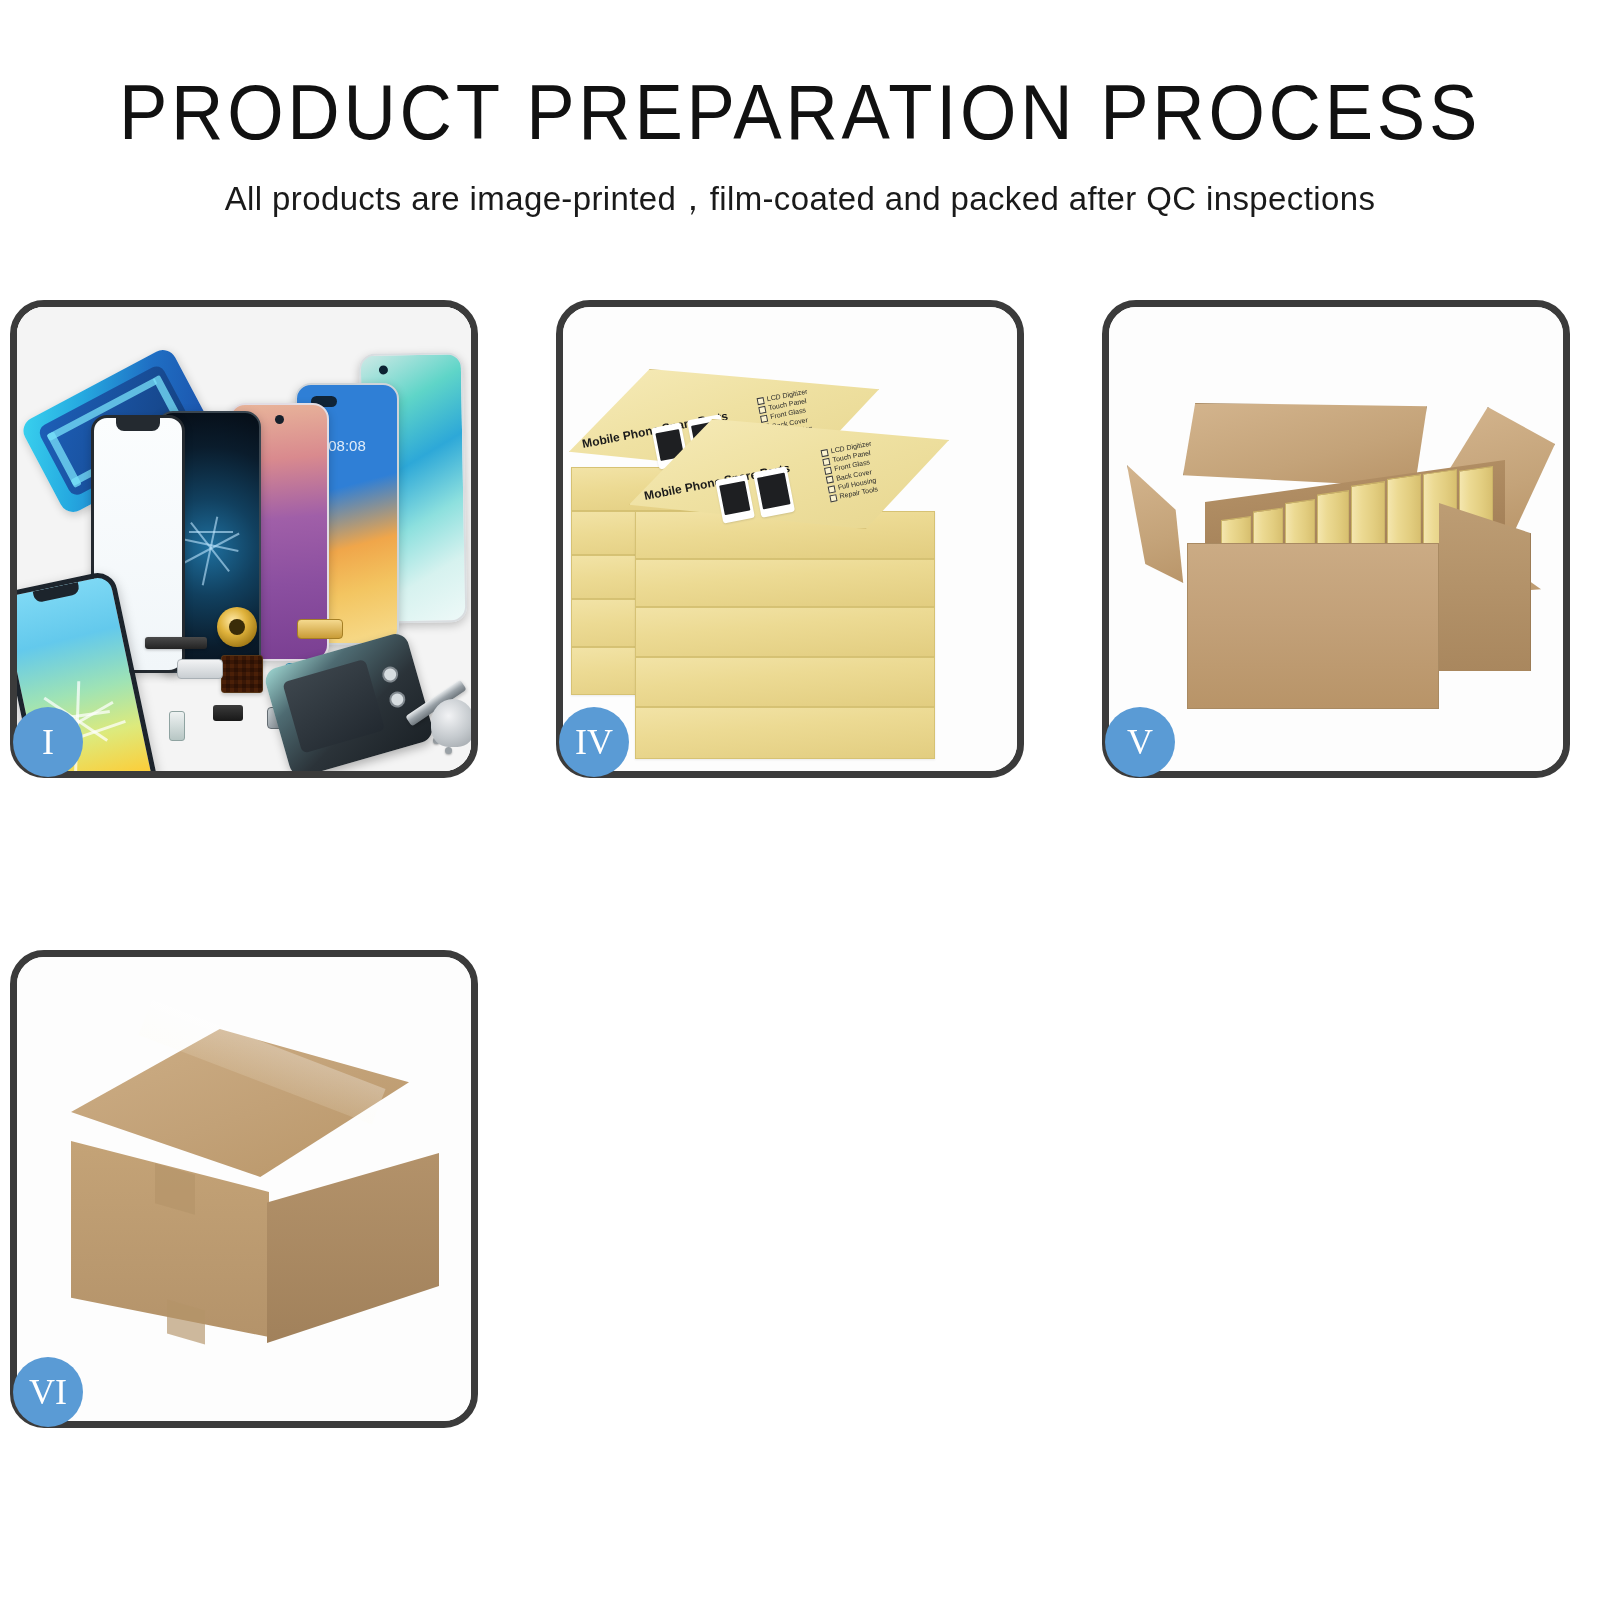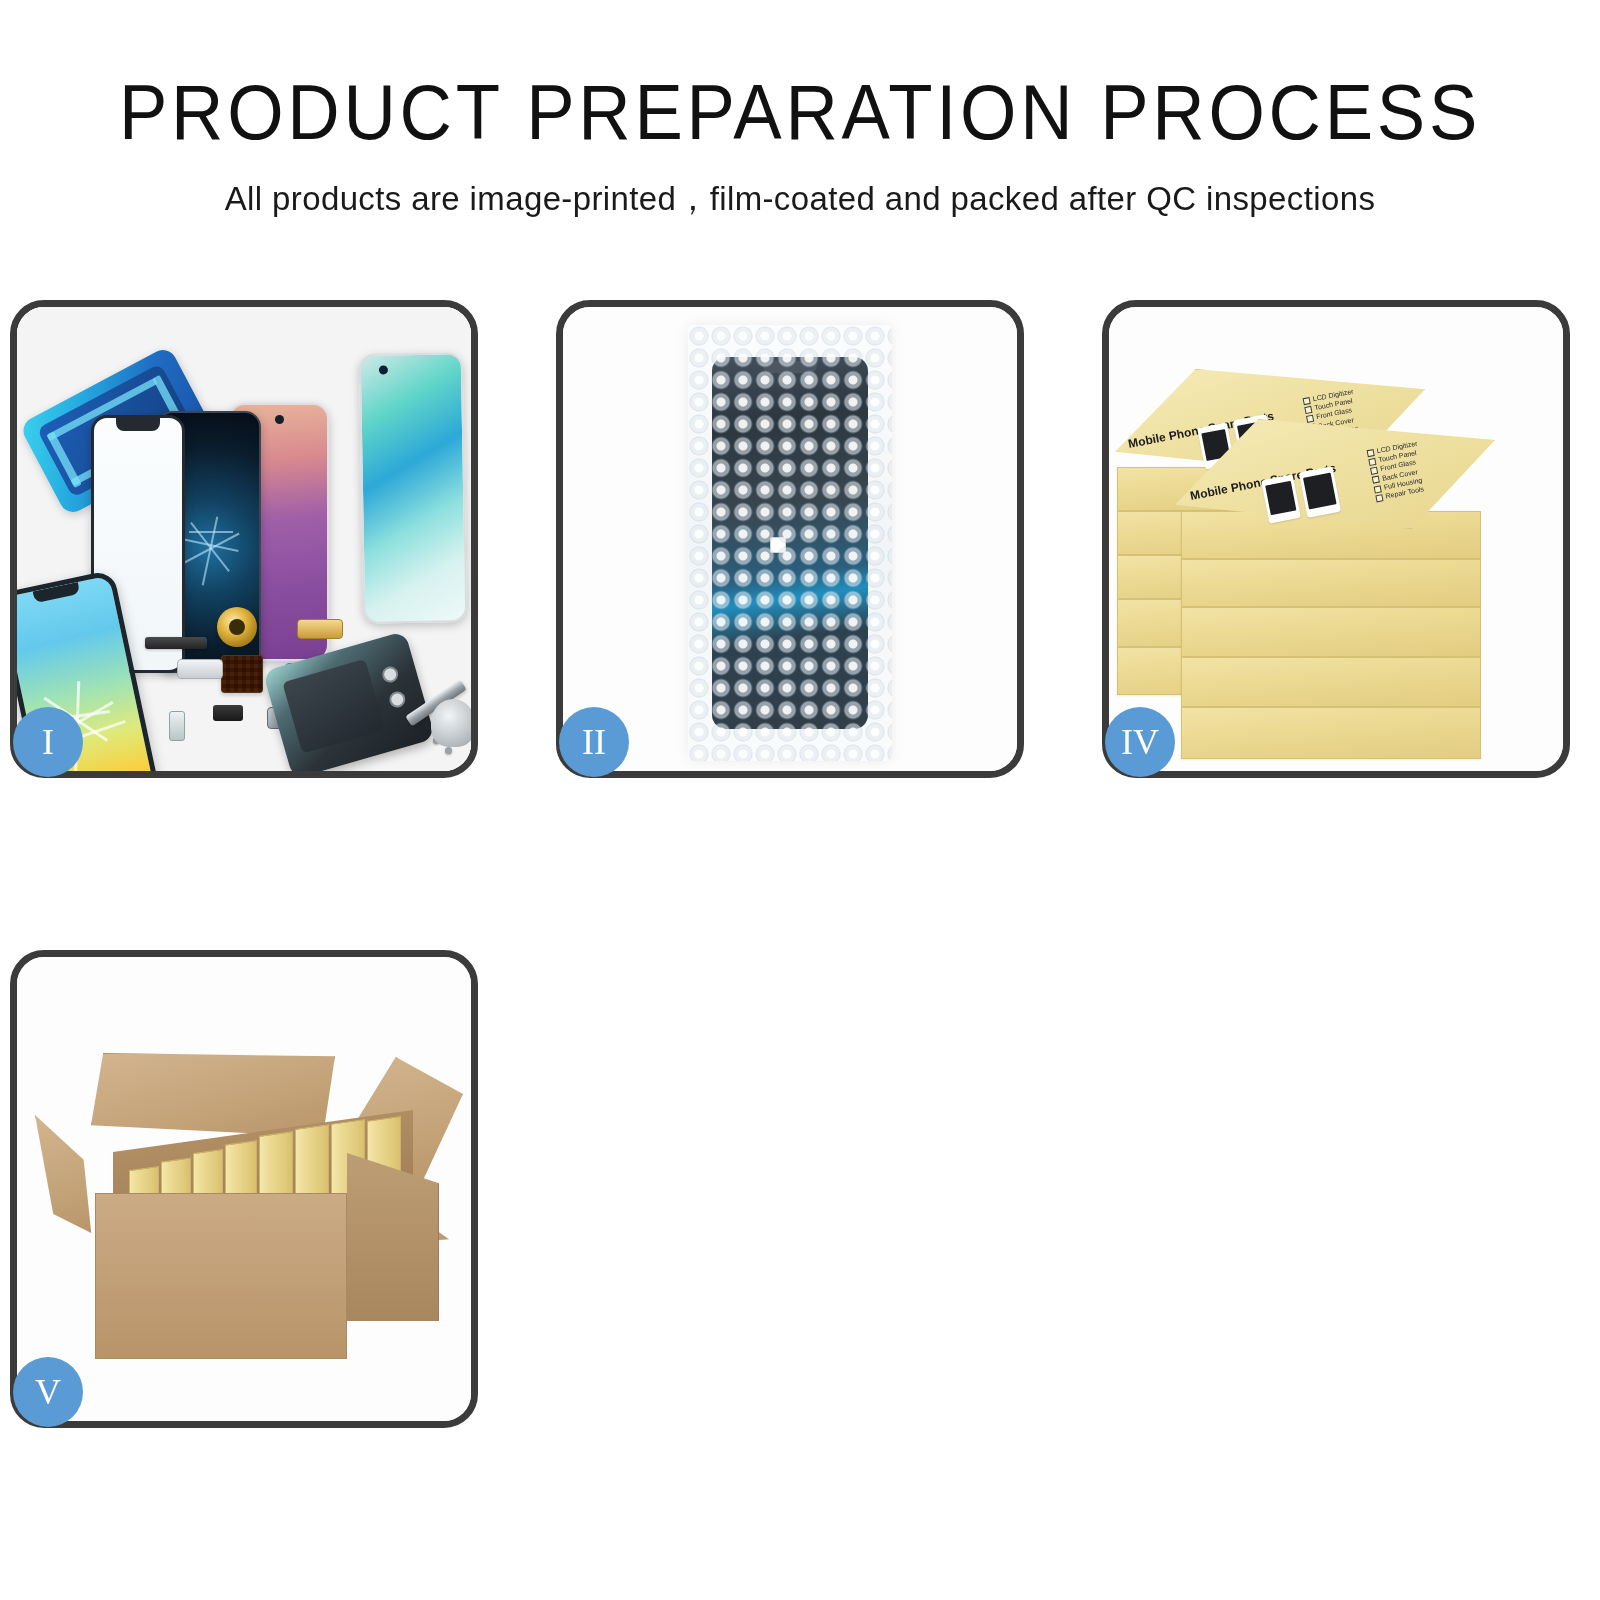"08:08" div.ph-huawei { html: none -> <div> <div>08:08</div> </div> }
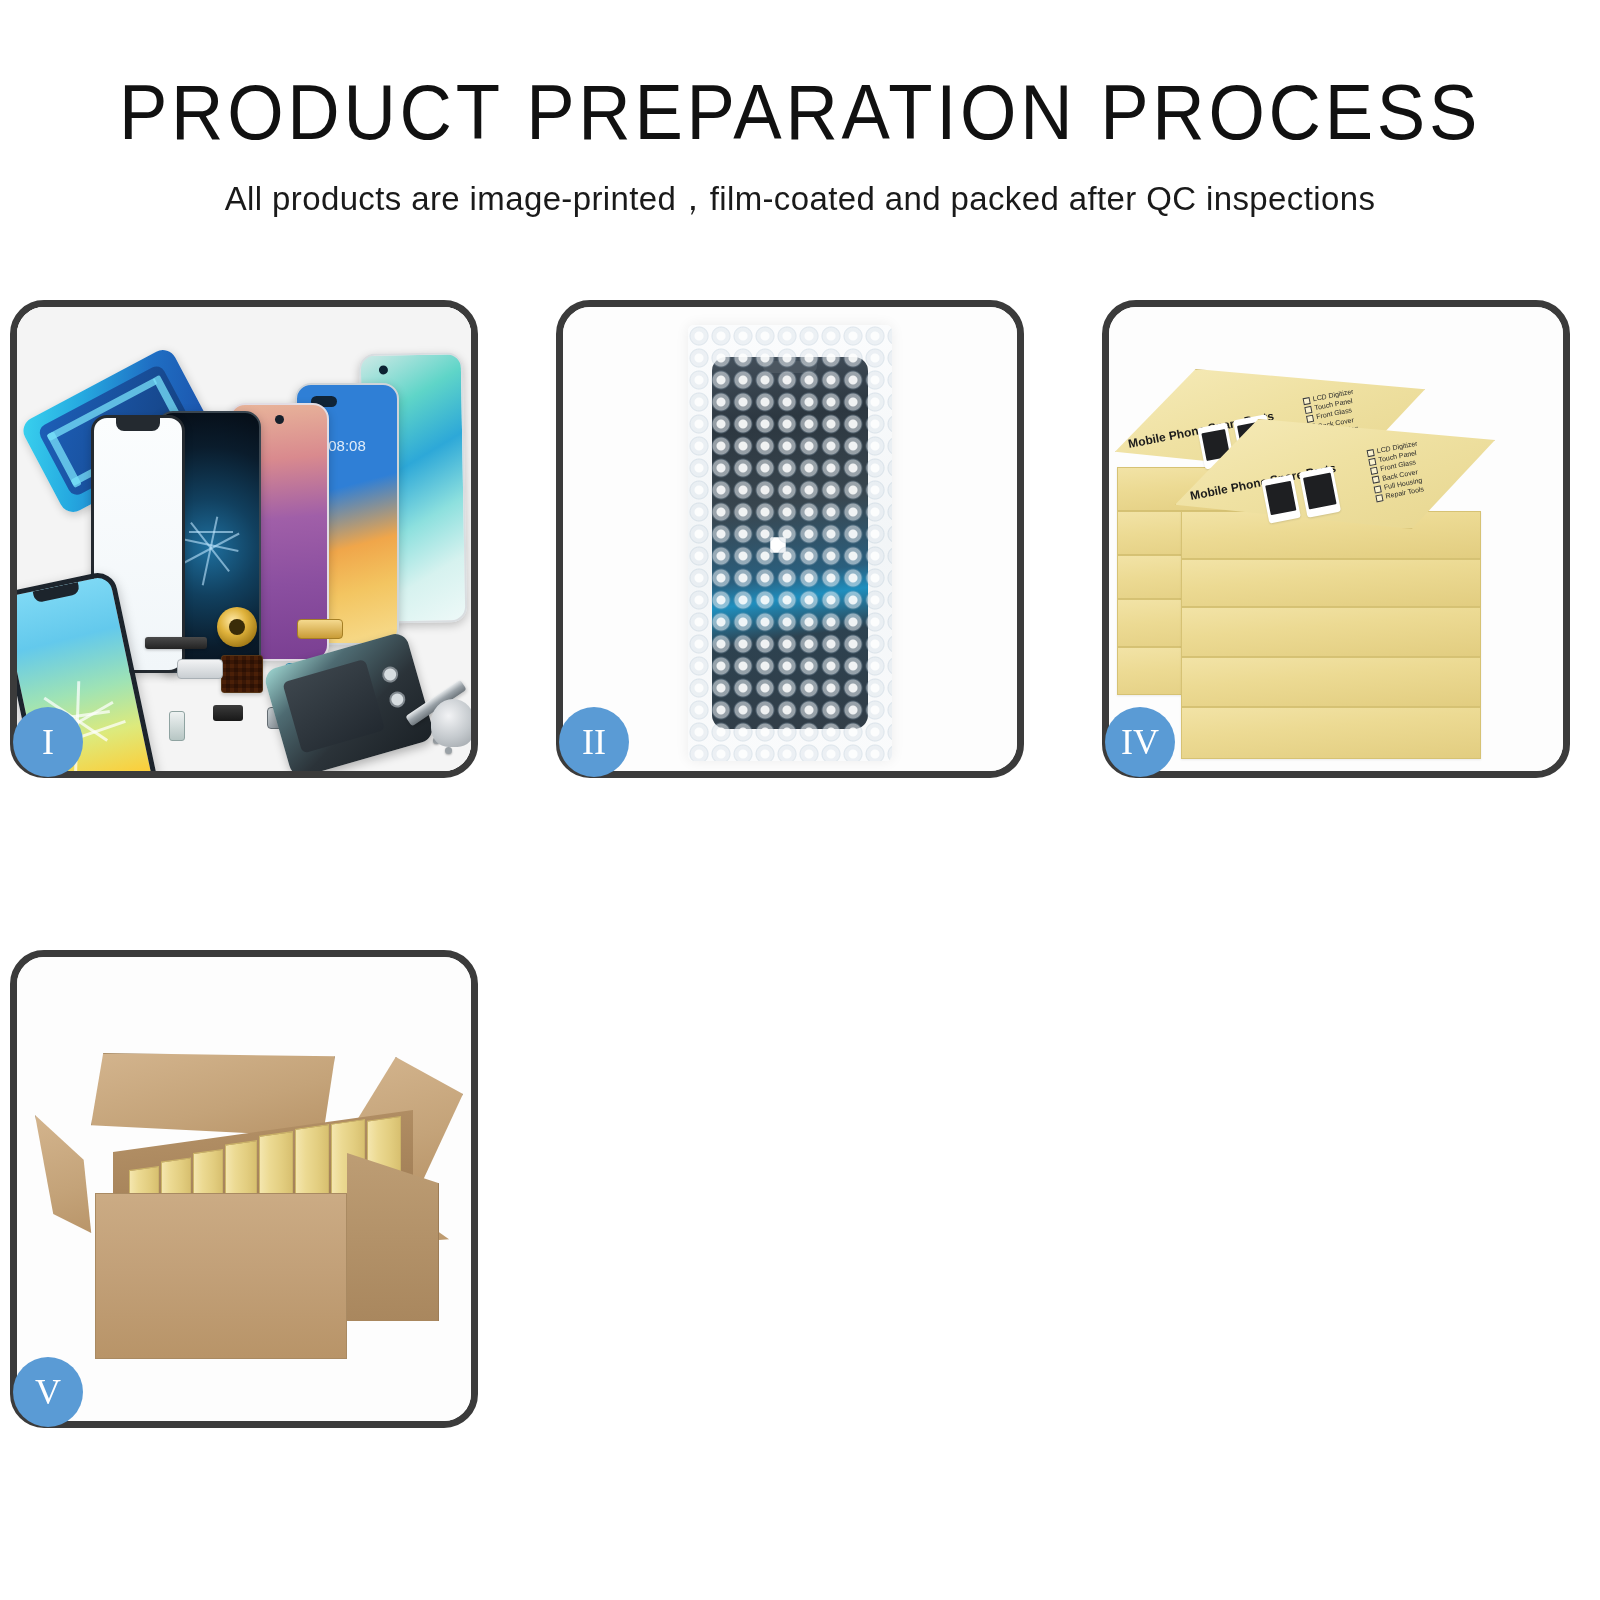"II" div.panel { html: <div> <div> <div> <div></div> <div></div> <div></div> </div> </div> <div>II</div> </div> -> none }
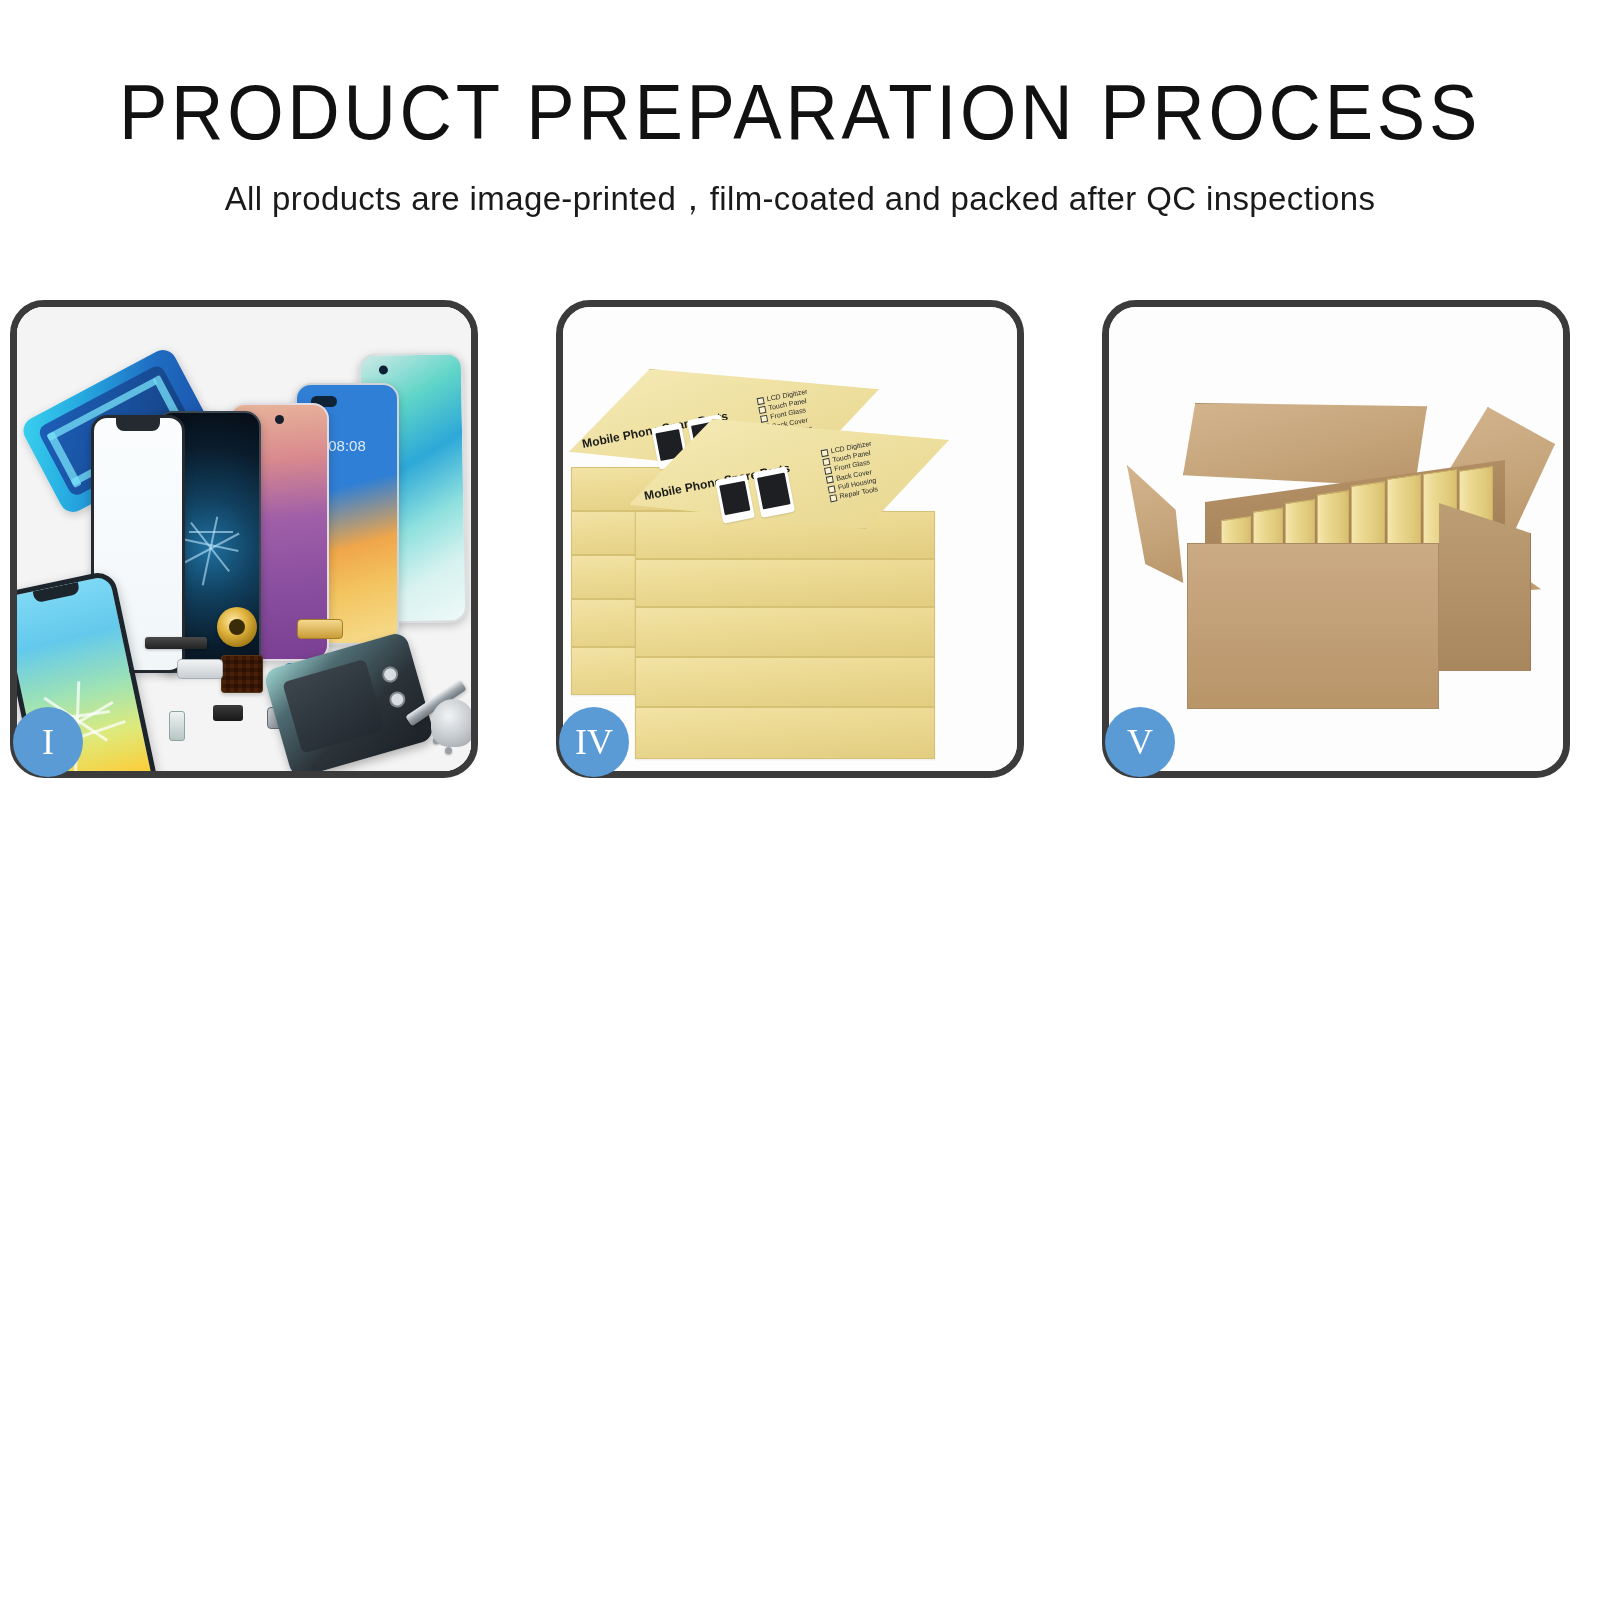"VI" div.panel { html: none -> <div> <div> <div></div> <div></div> <div></div> <div></div> <div></div> <div></div> <div></div> </div> <div>VI</div> </div> }
